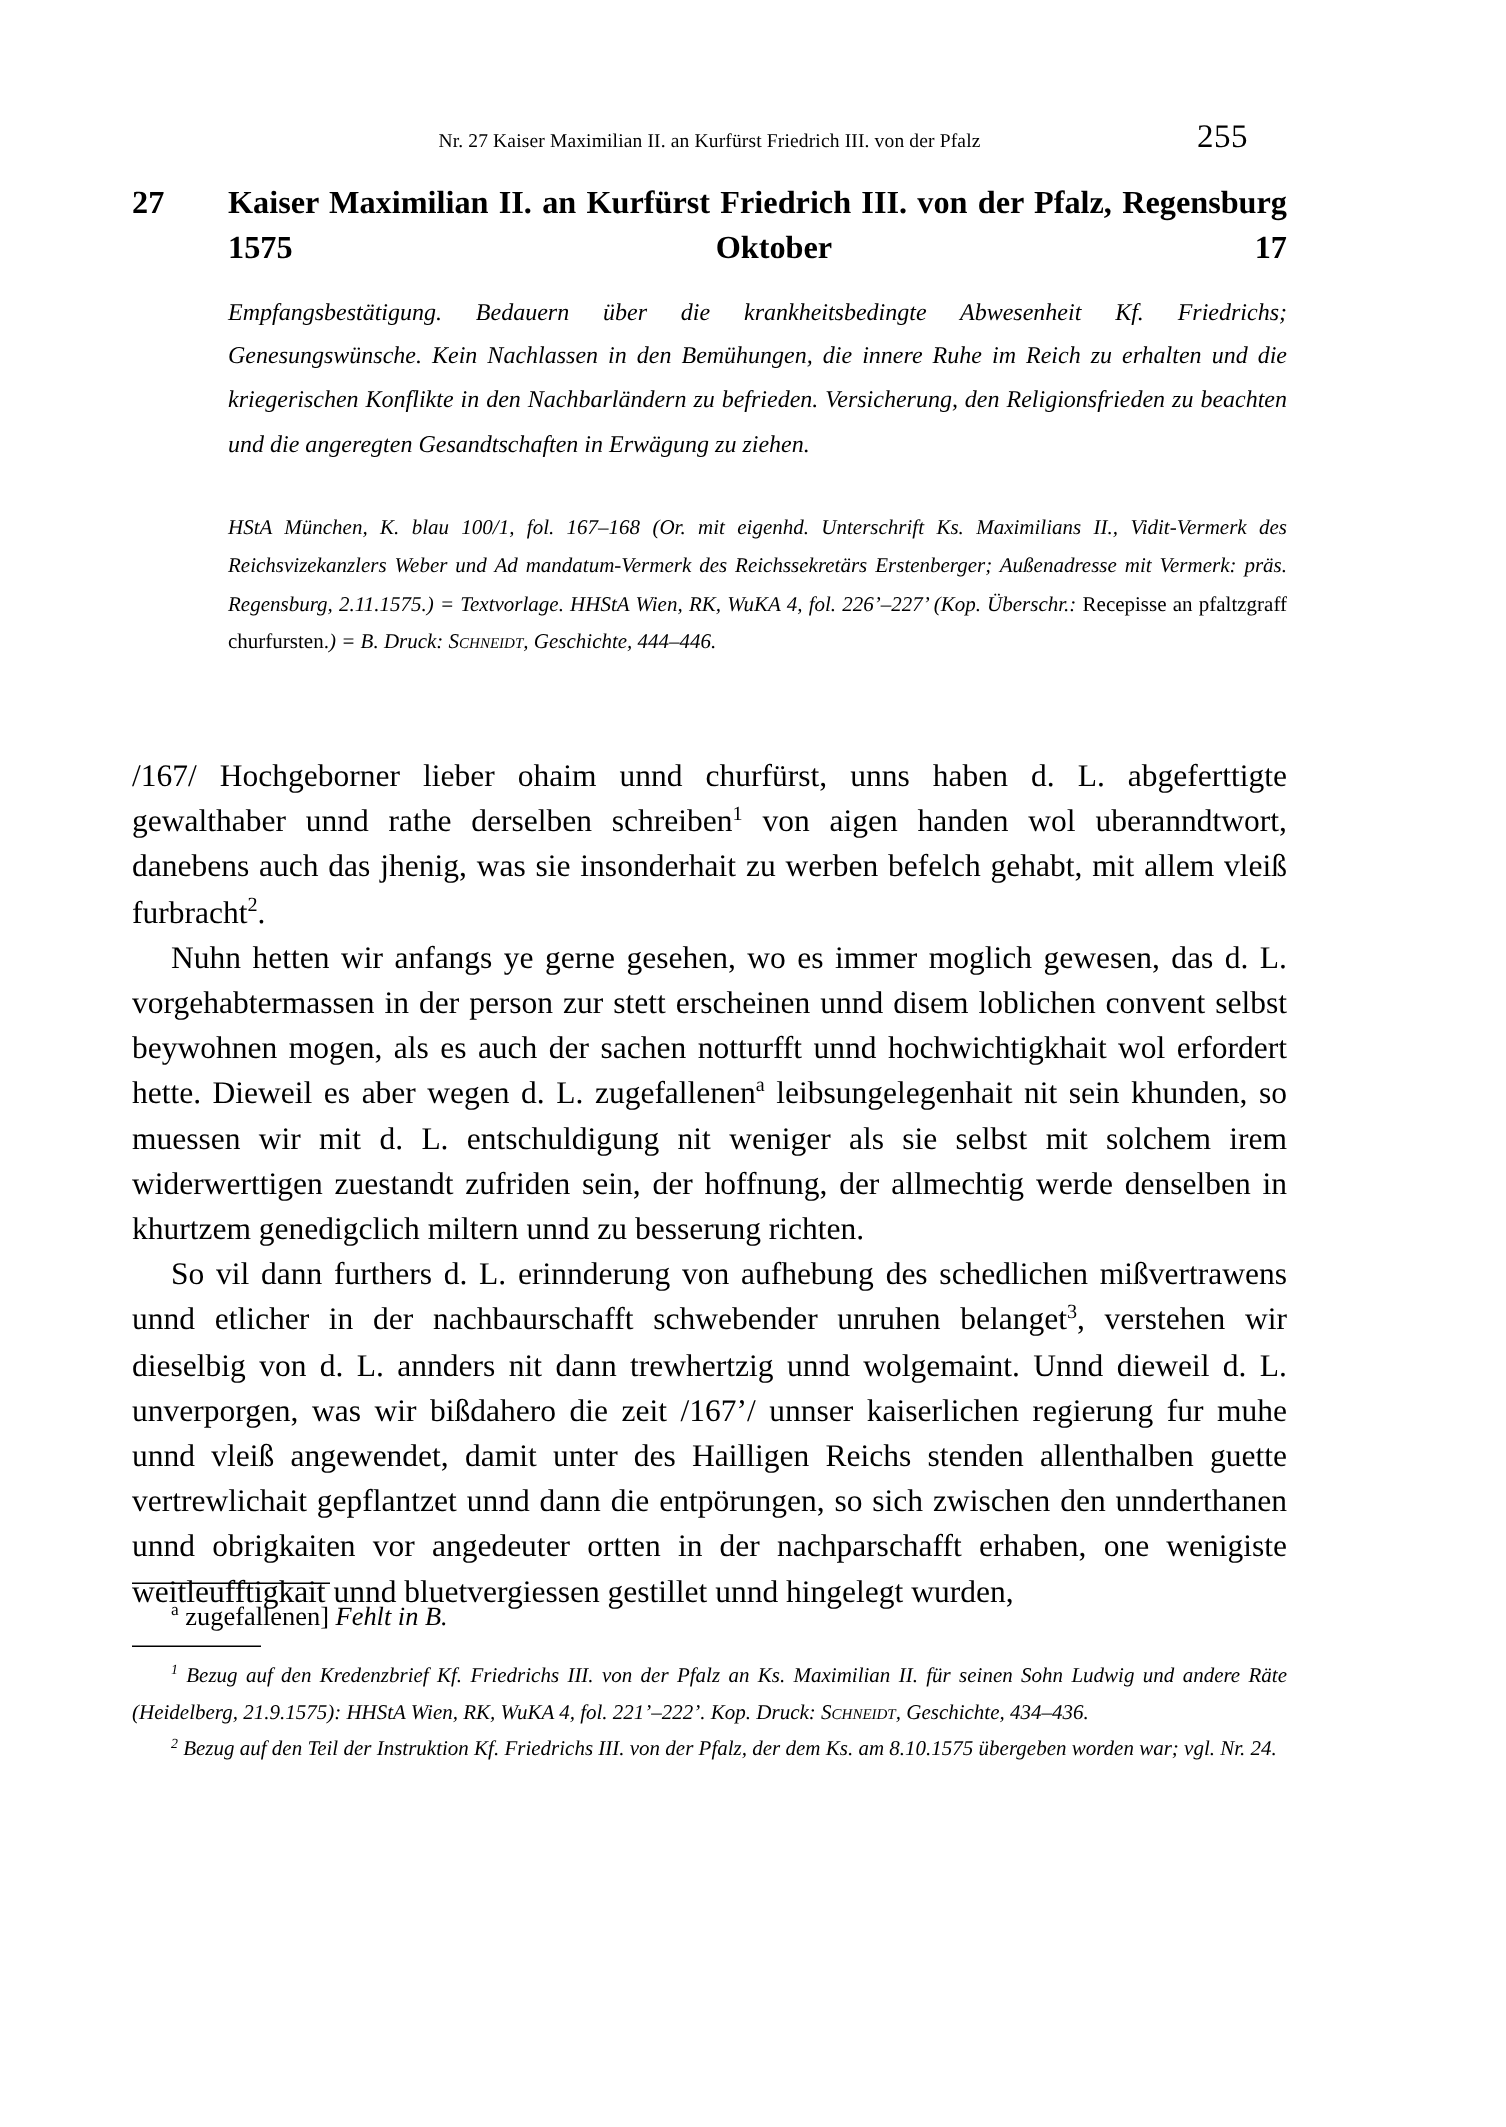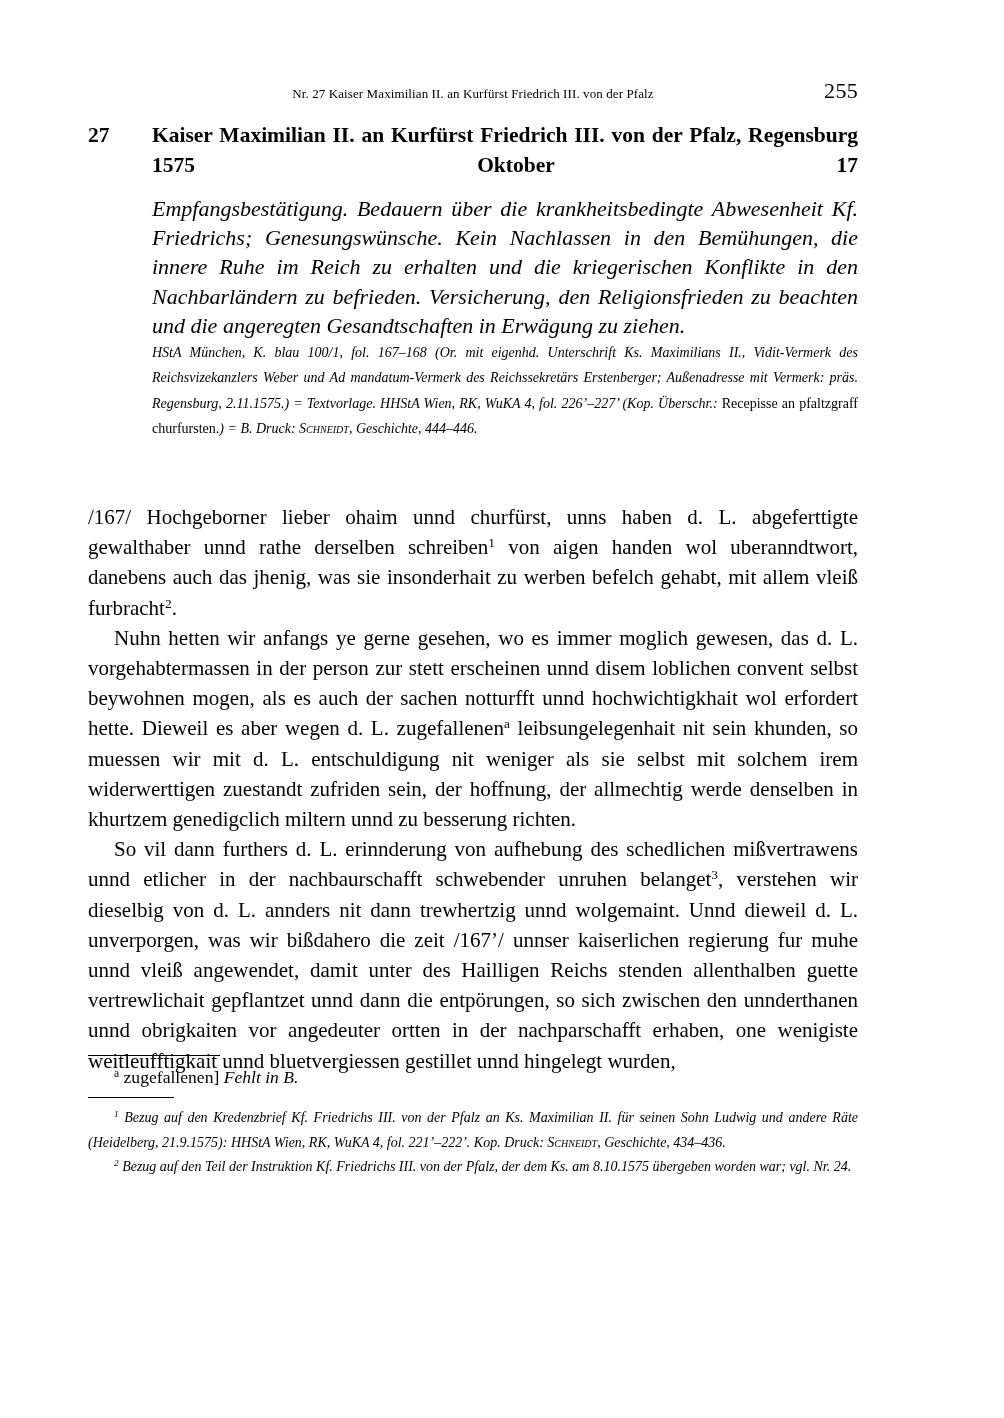"255" .runhead-pageno { text-align: right -> left }
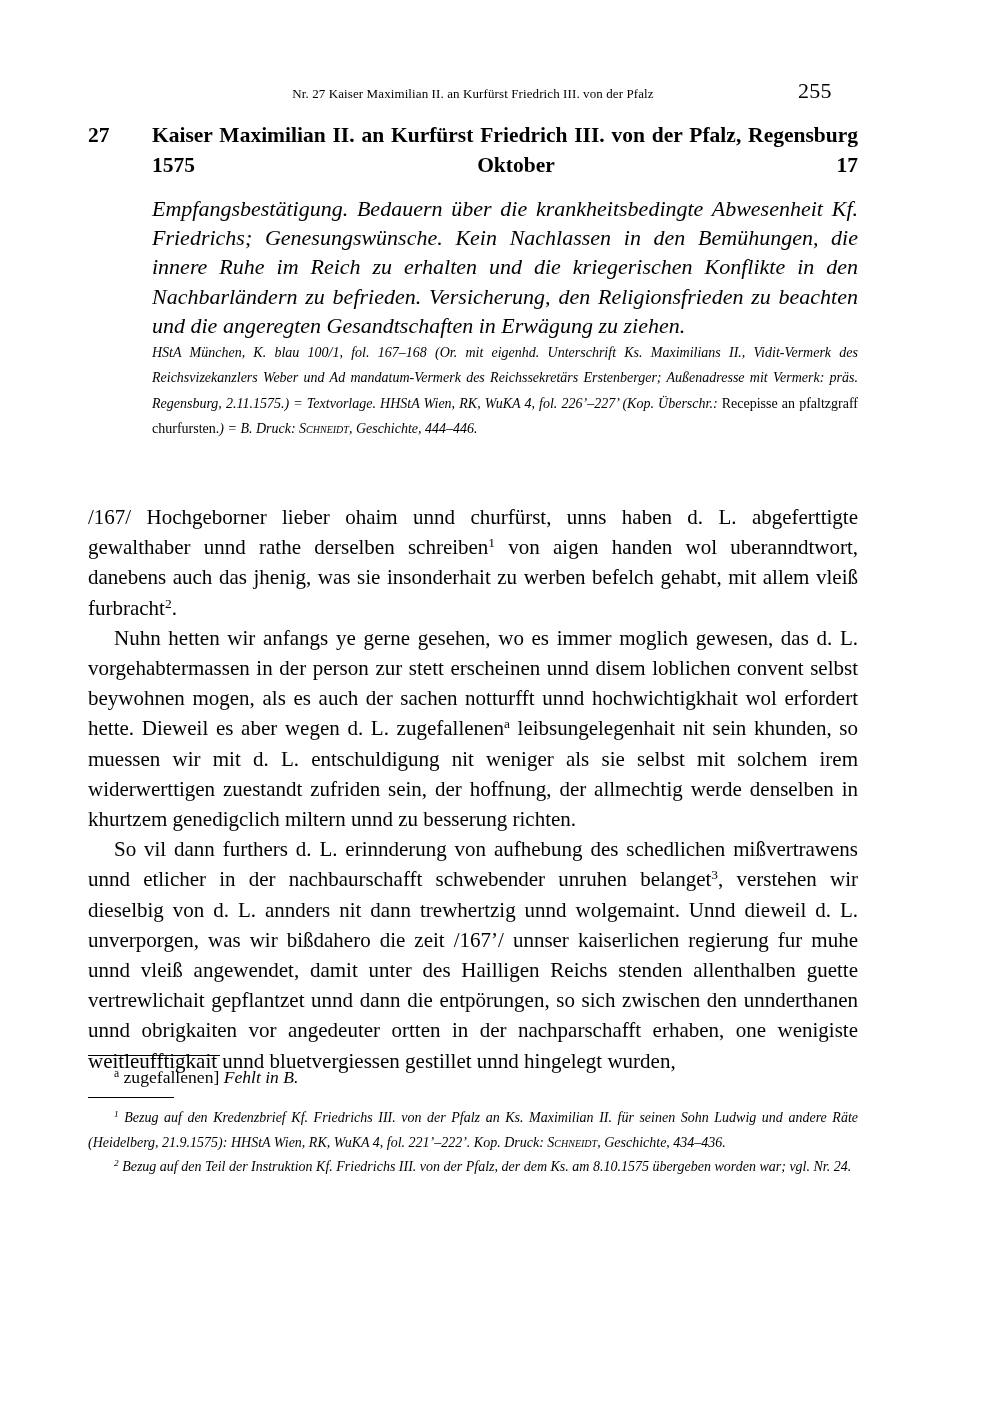"Empfangsbestätigung. Bedauern über die" .regest { font-size: 22px -> 16px }
